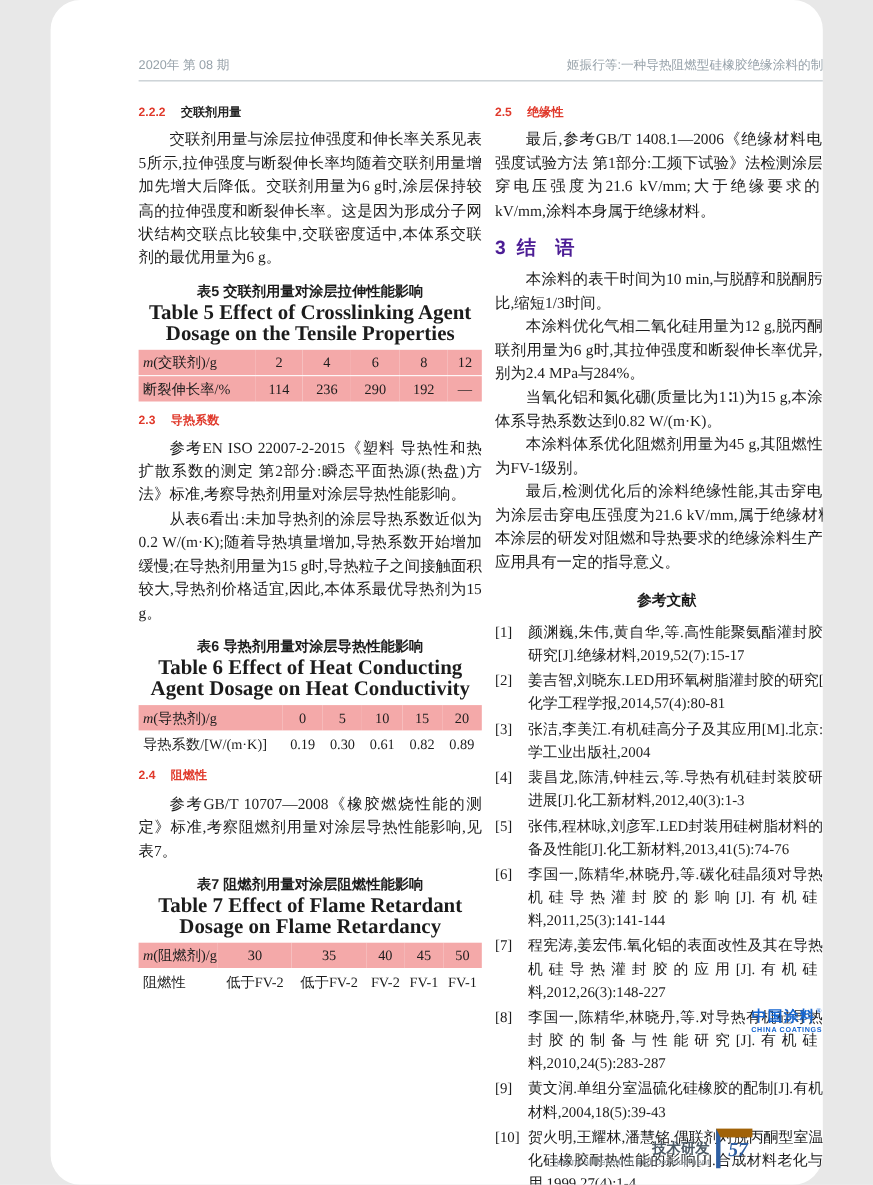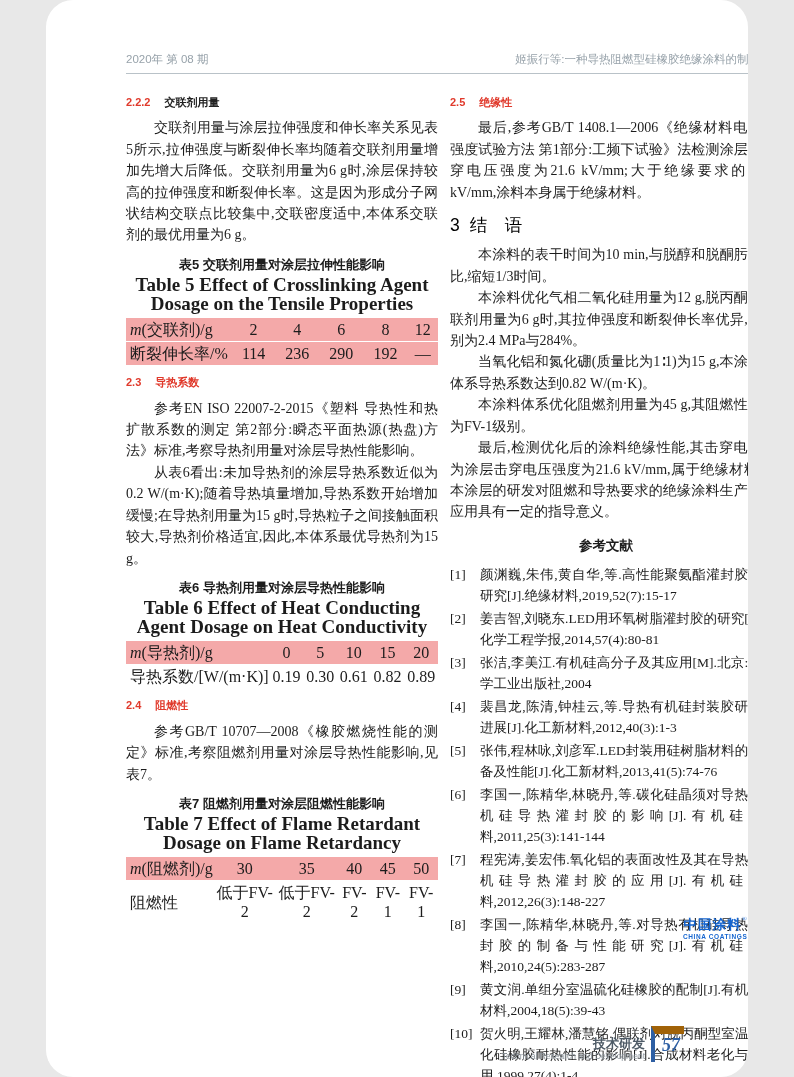"3 结 语" .h-main { color: #000000 -> #4c1d95; font-weight: normal -> bold }
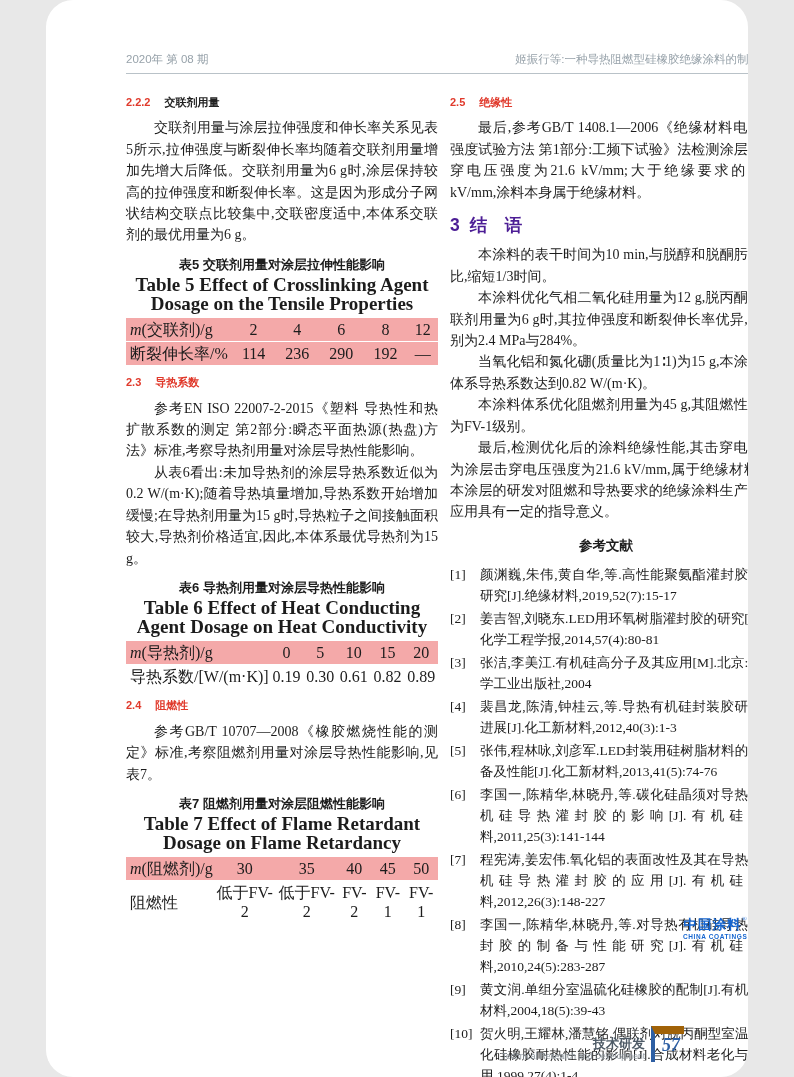"m(交联剂)/g" table.dt { font-size: 16px -> 13px }
